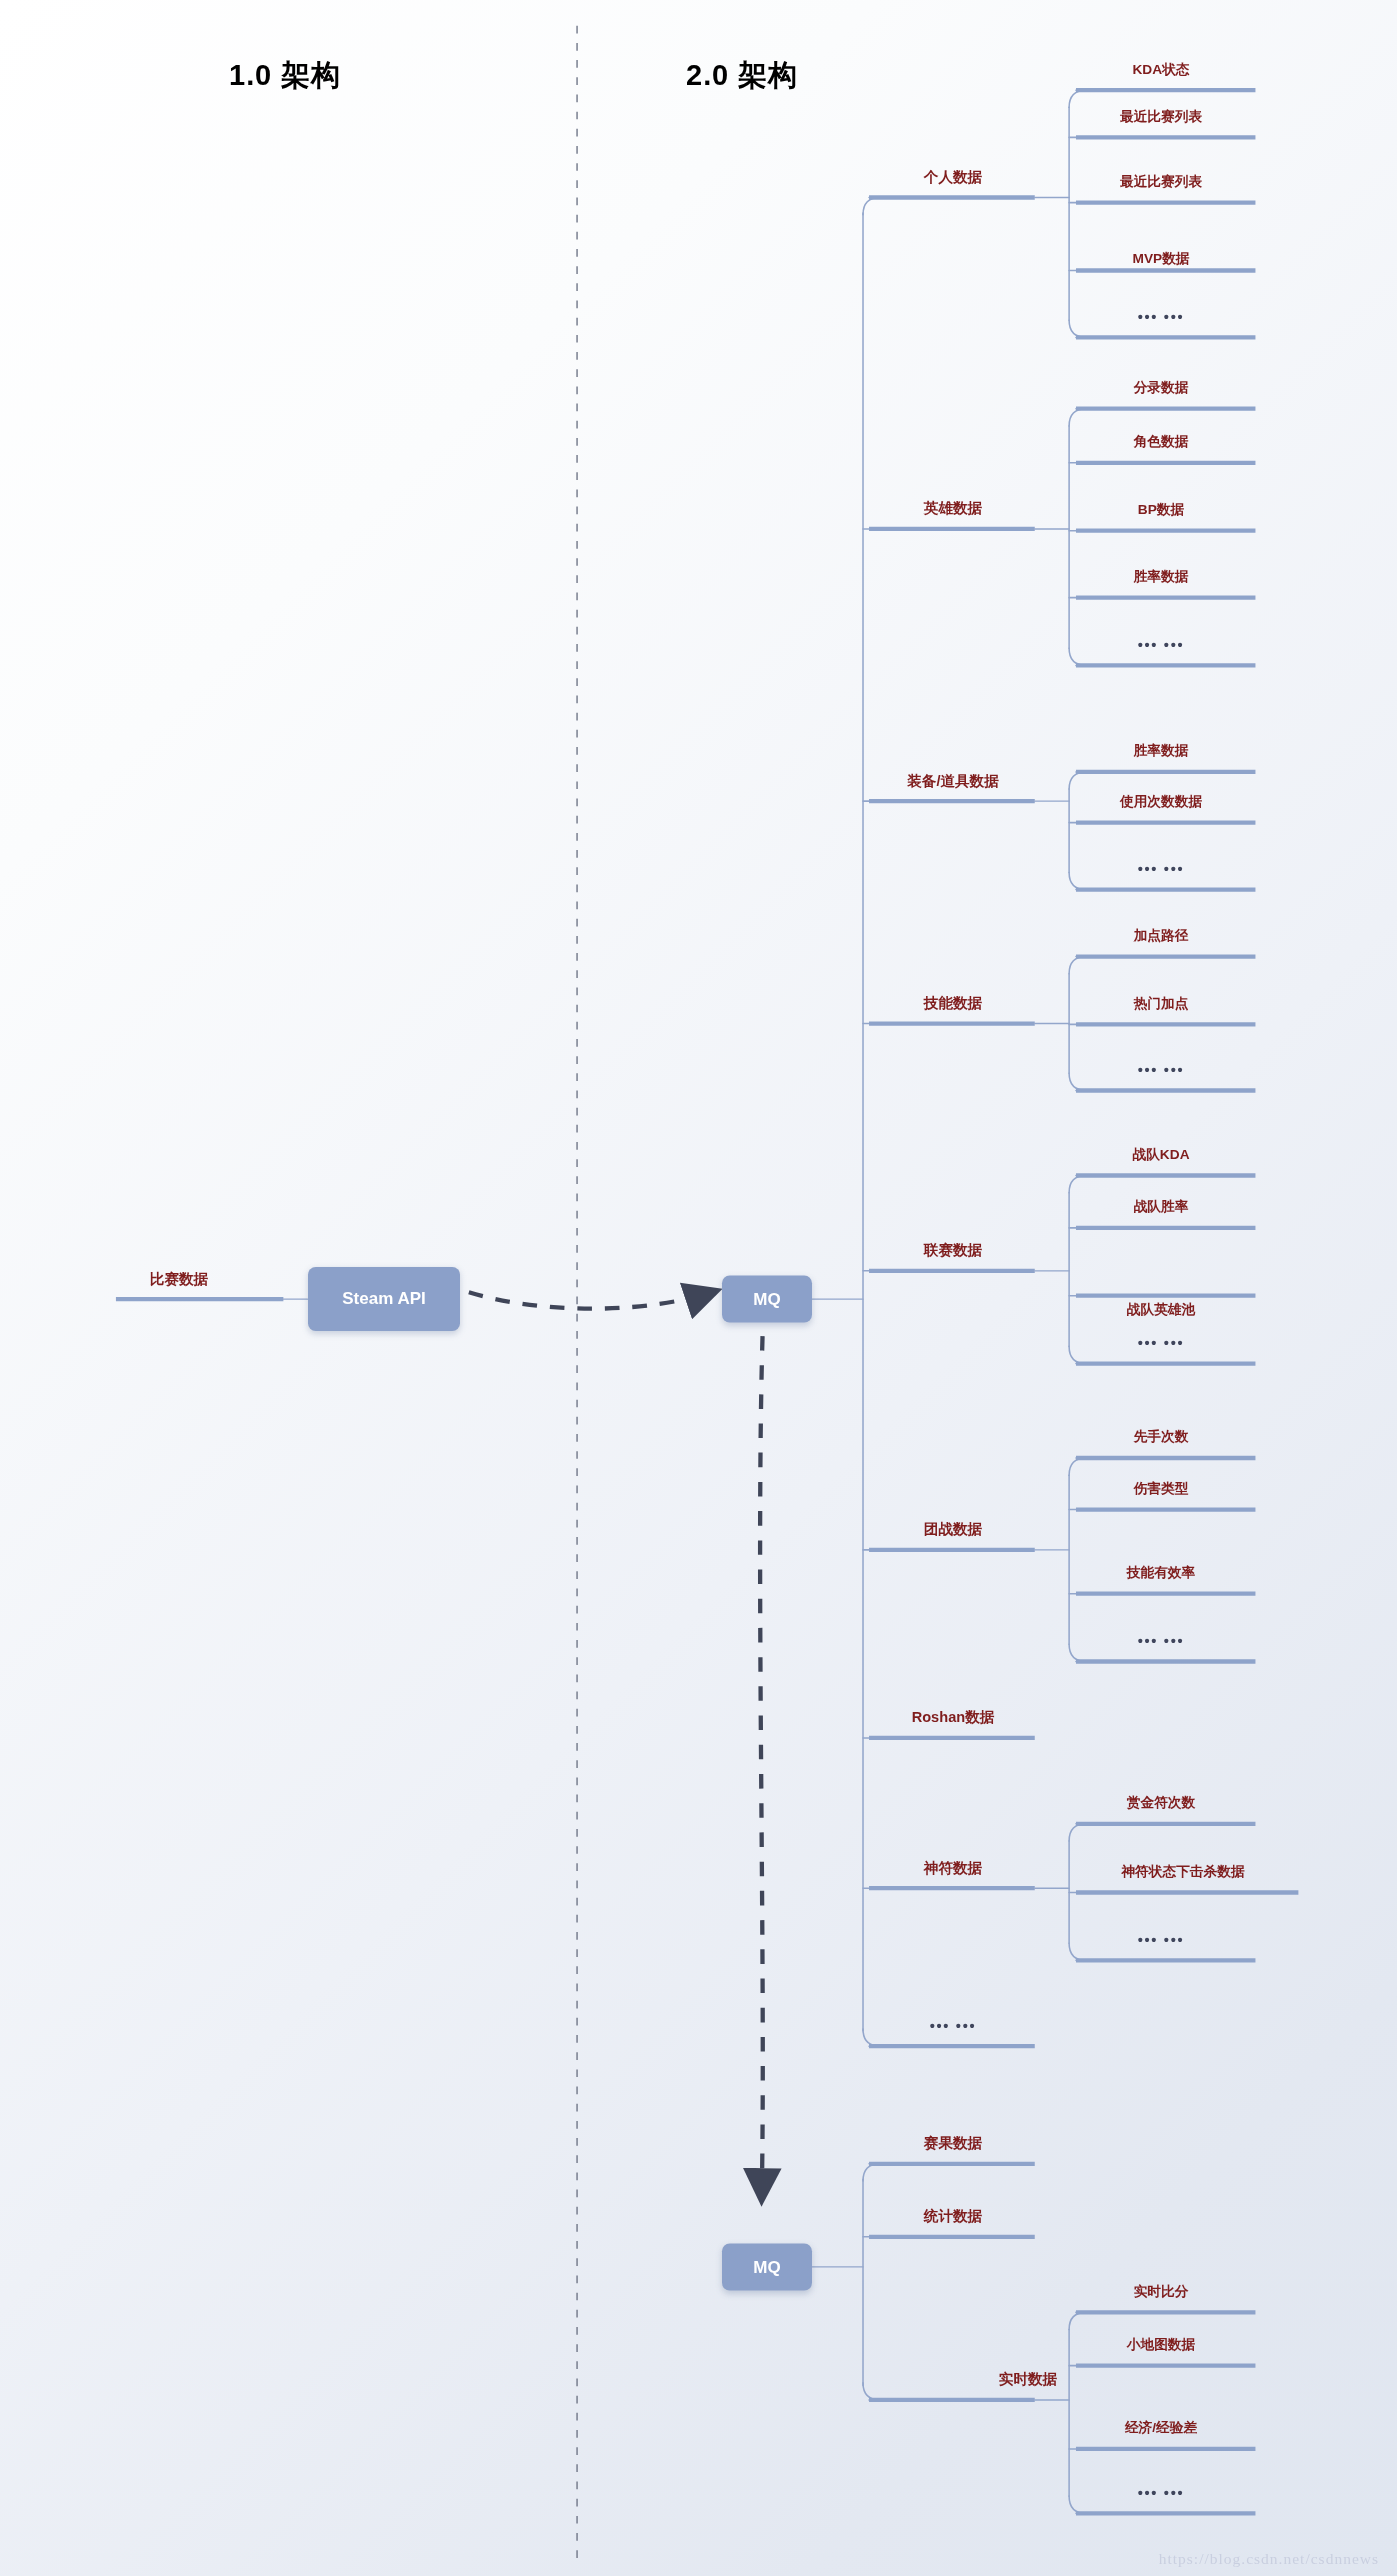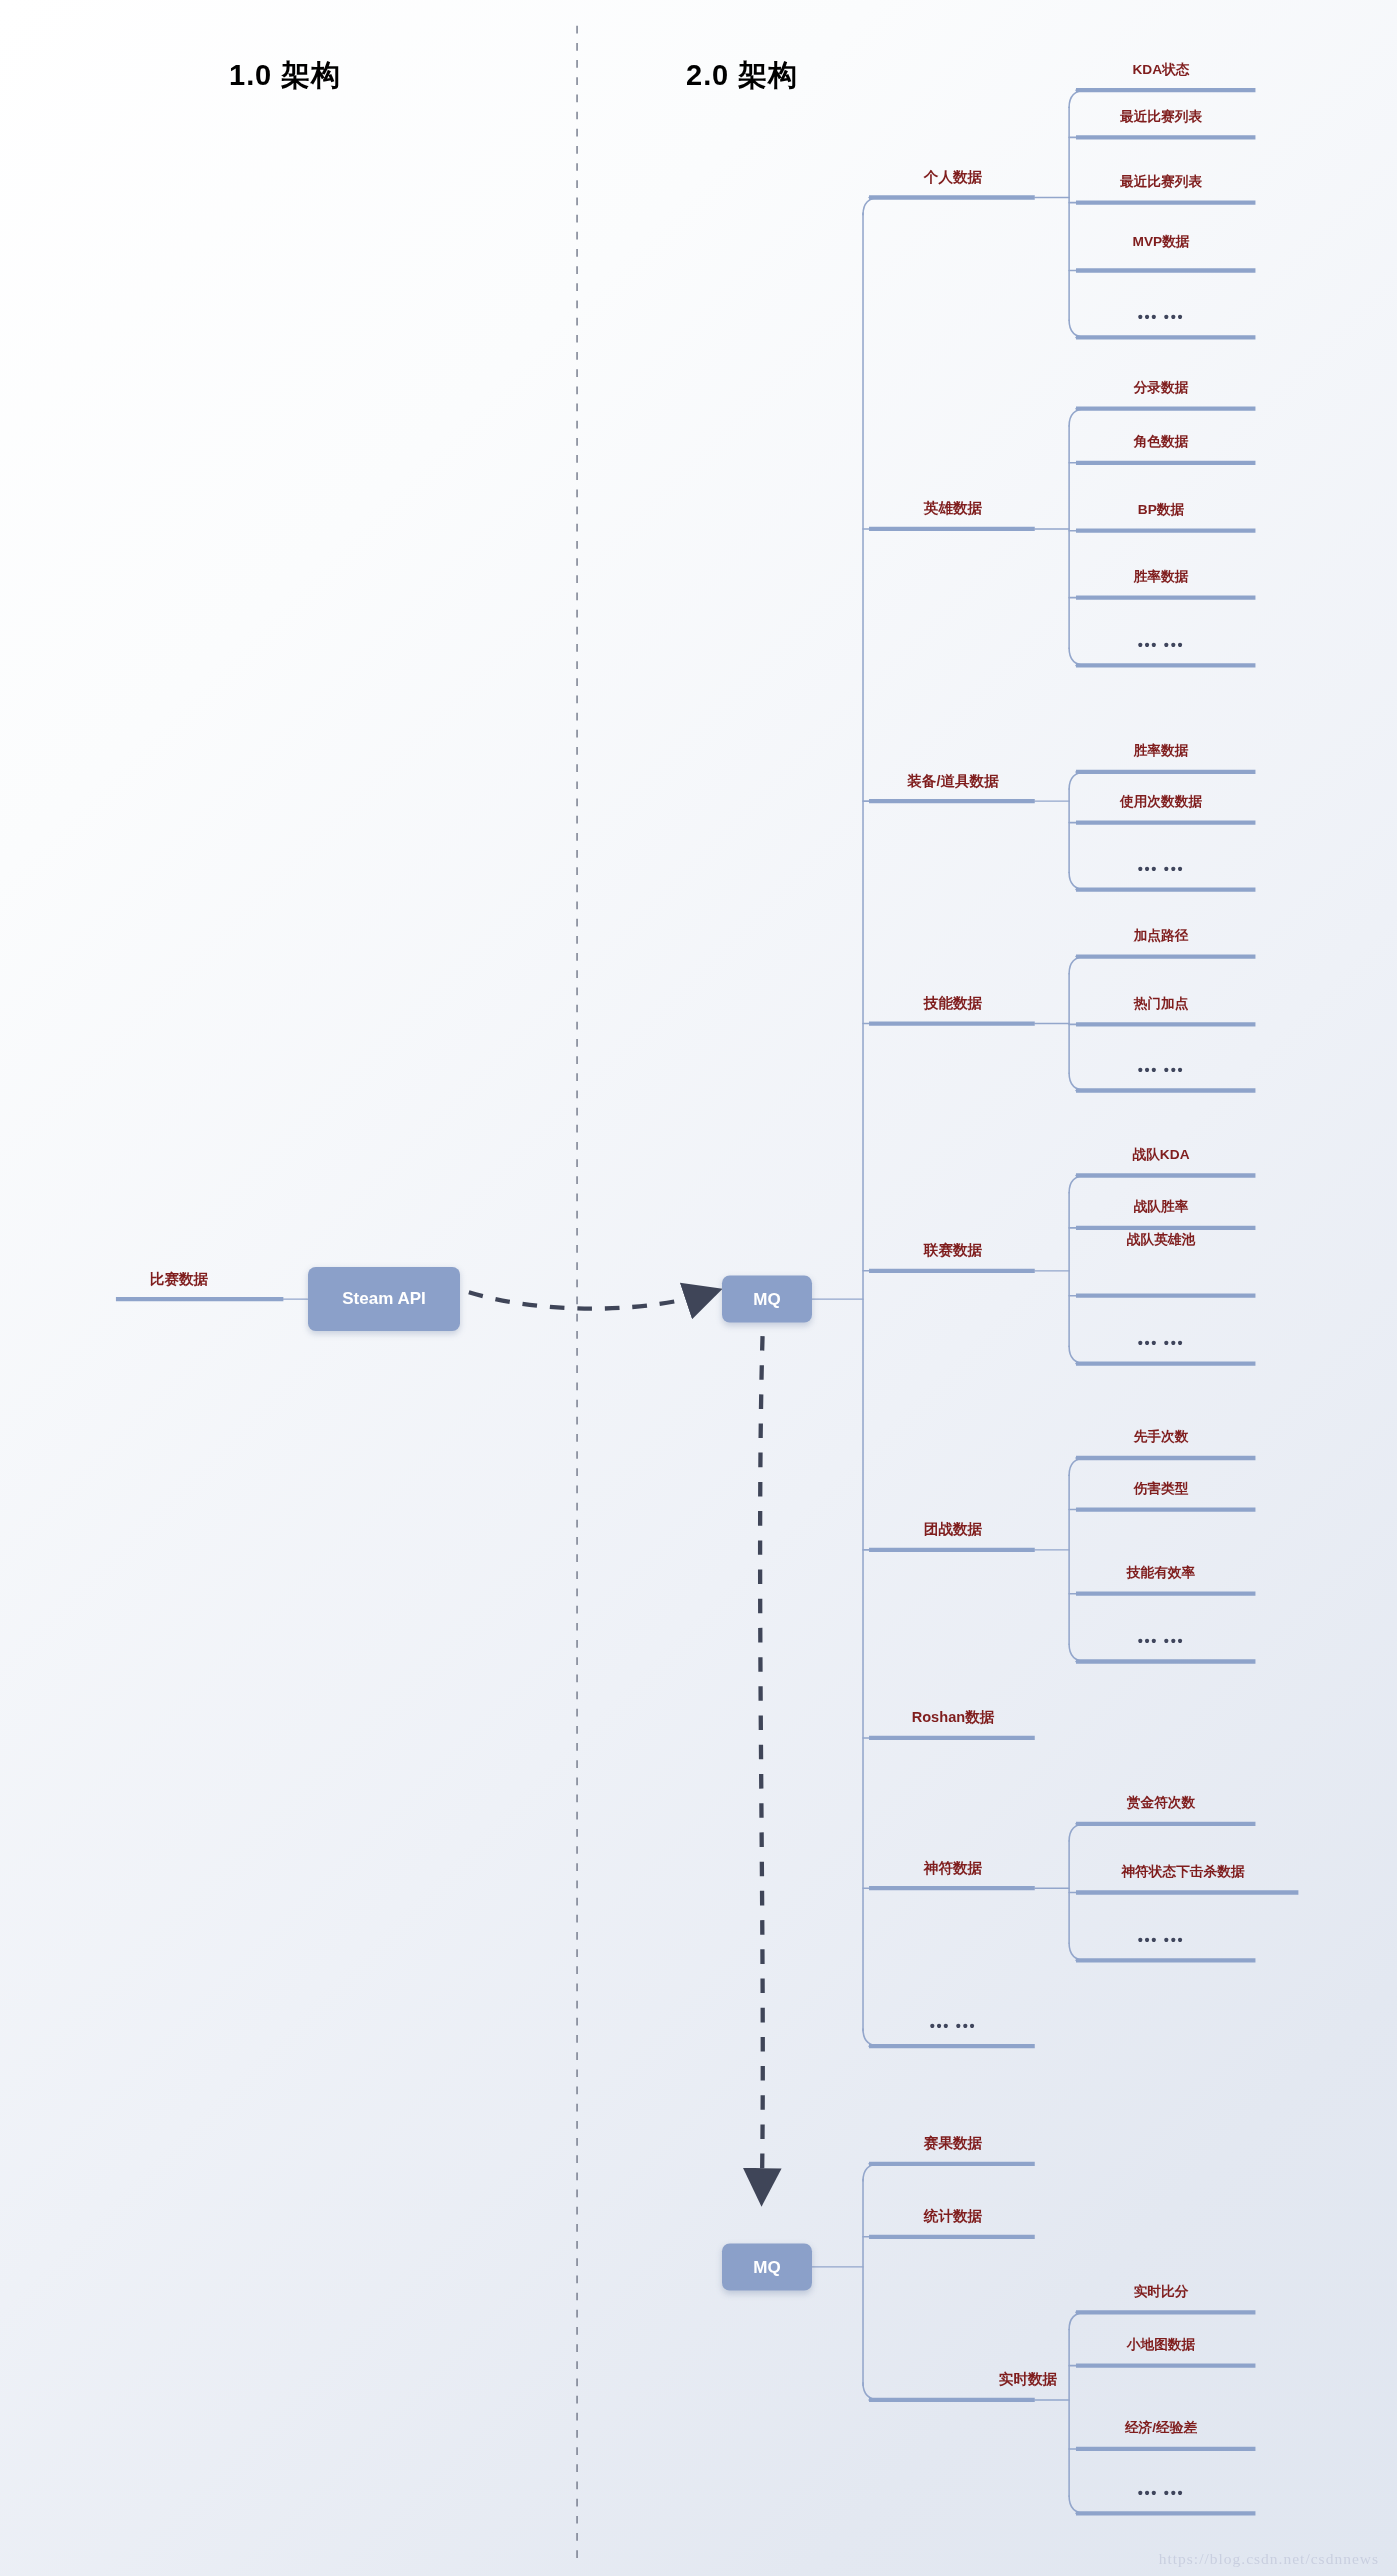"MVP数据" div.nodelbl { top: 242px -> 259px }
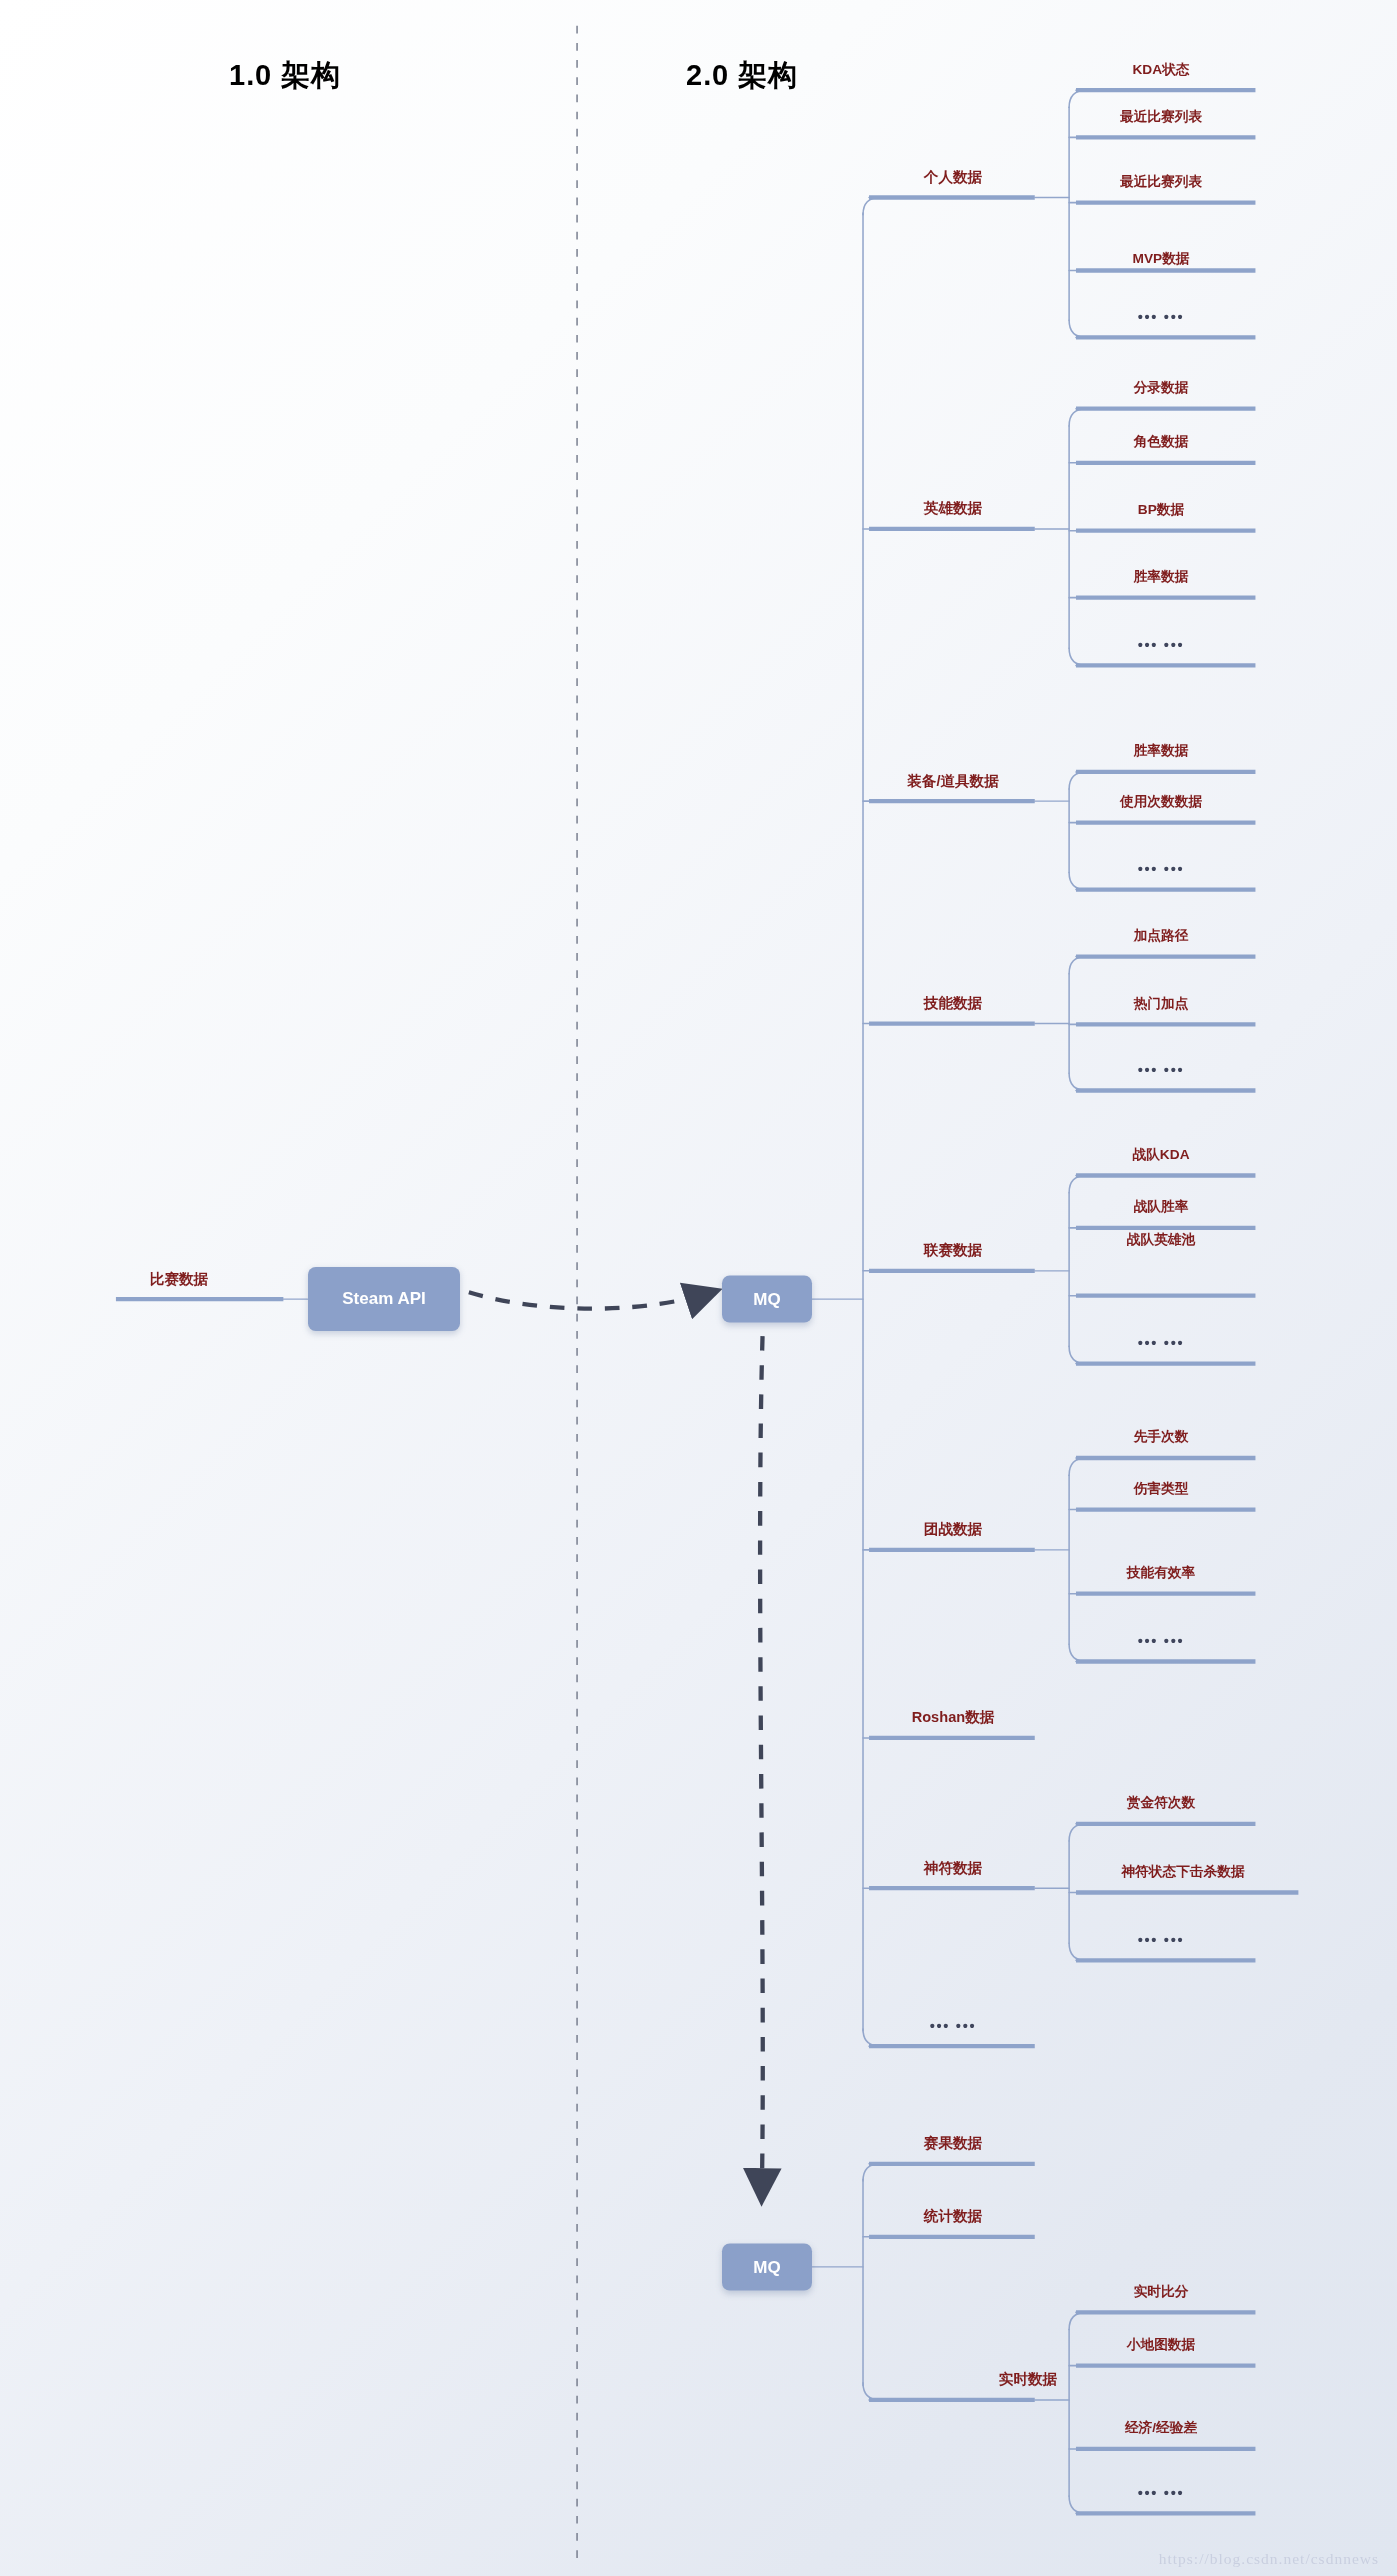"战队英雄池" div.nodelbl { top: 1240px -> 1310px }
